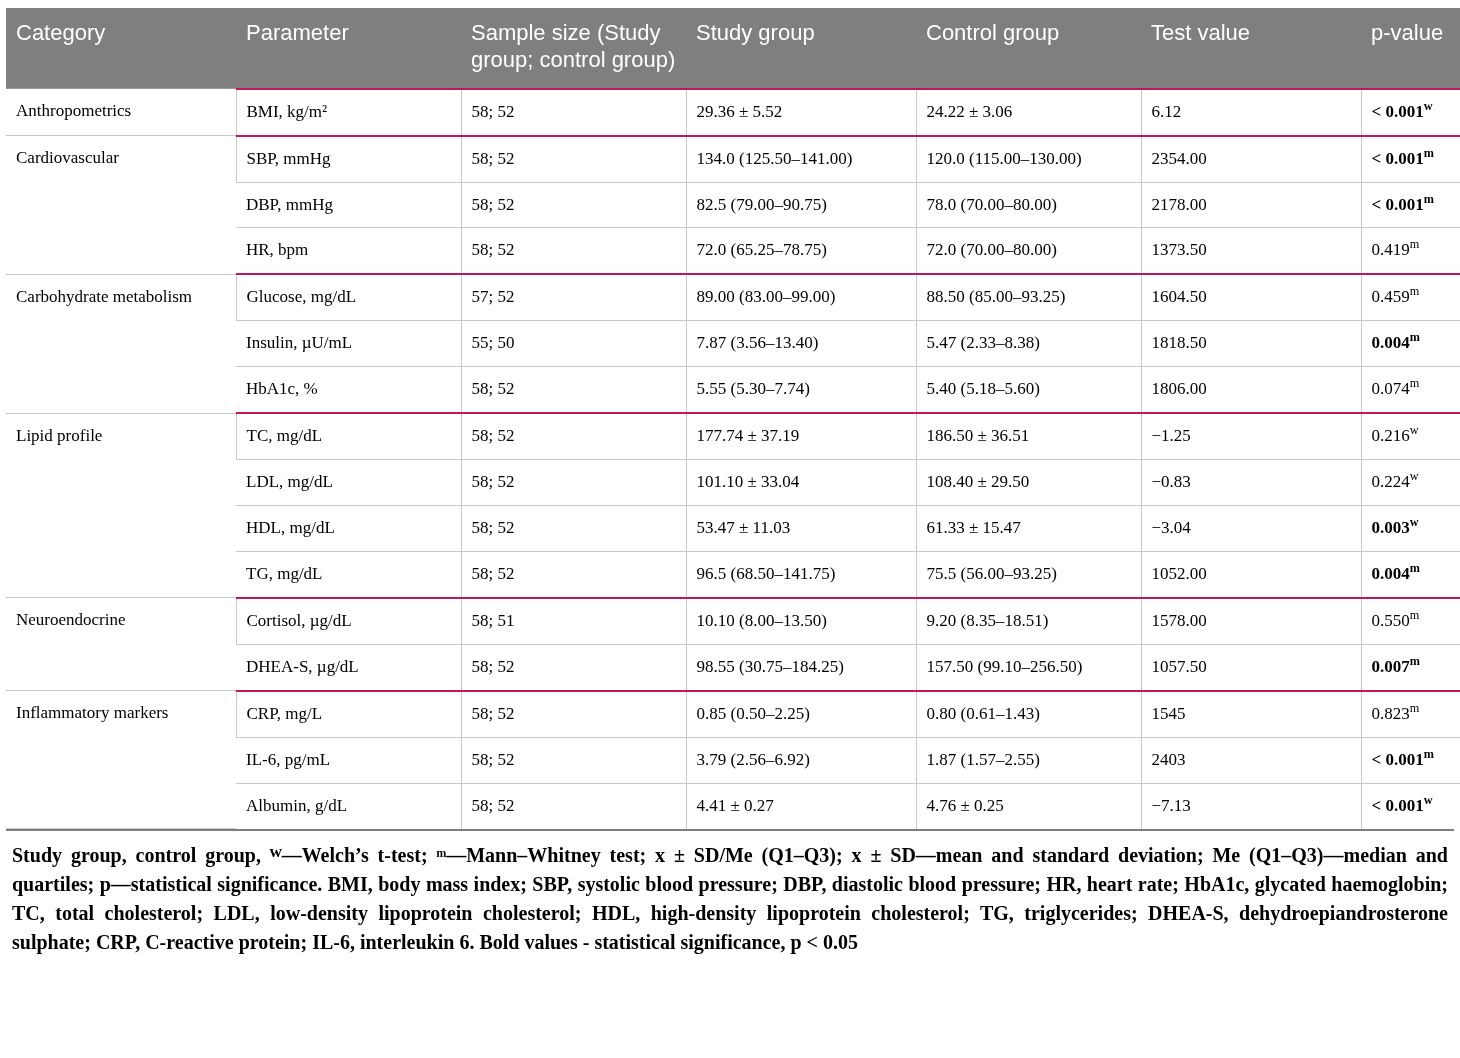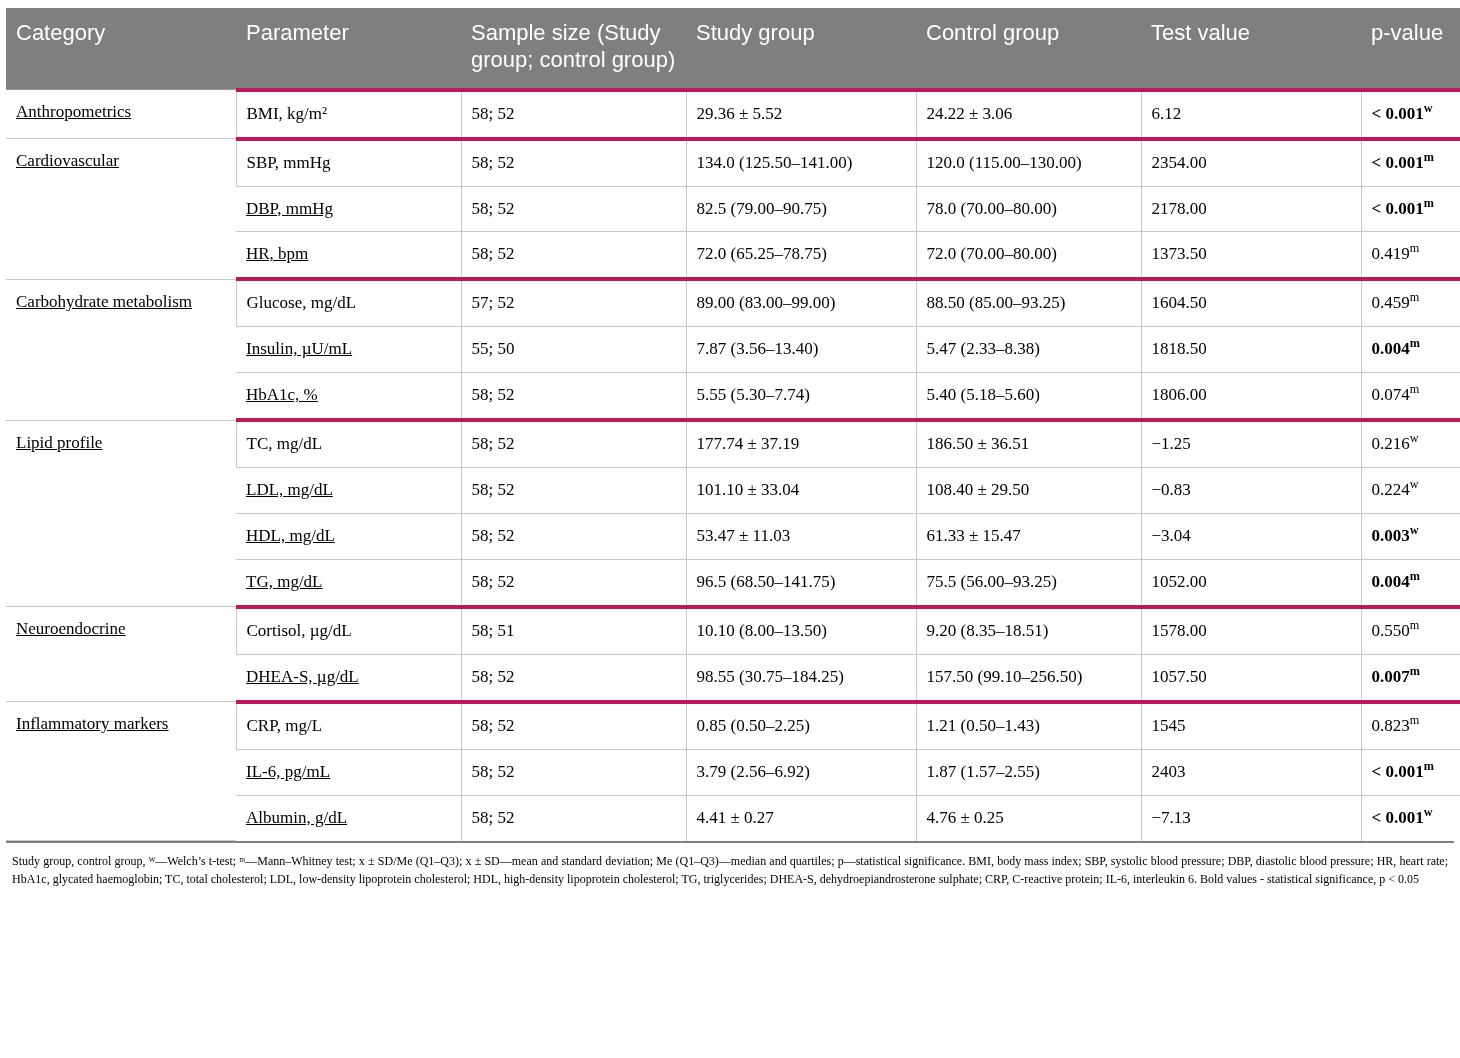"Anthropometrics" table.data-table tbody td:first-child { text-decoration: underline -> none }
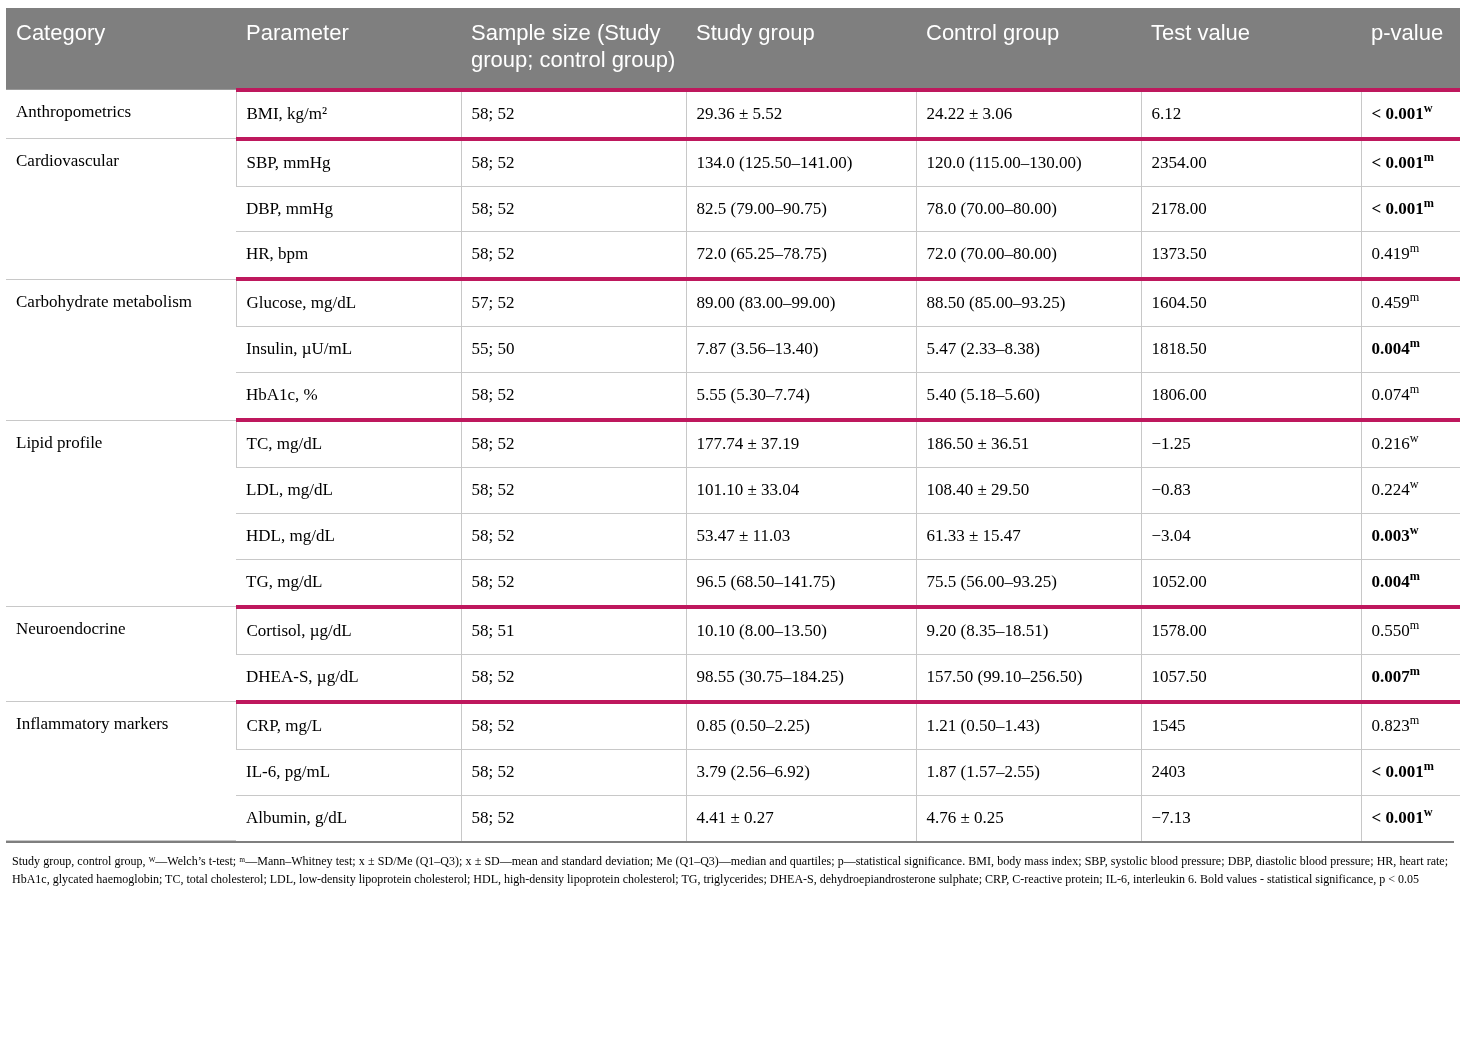"BMI, kg/m²" table.data-table tbody tr.group-start > td { border-top: 4px solid #be185d -> 2px solid #be185d }
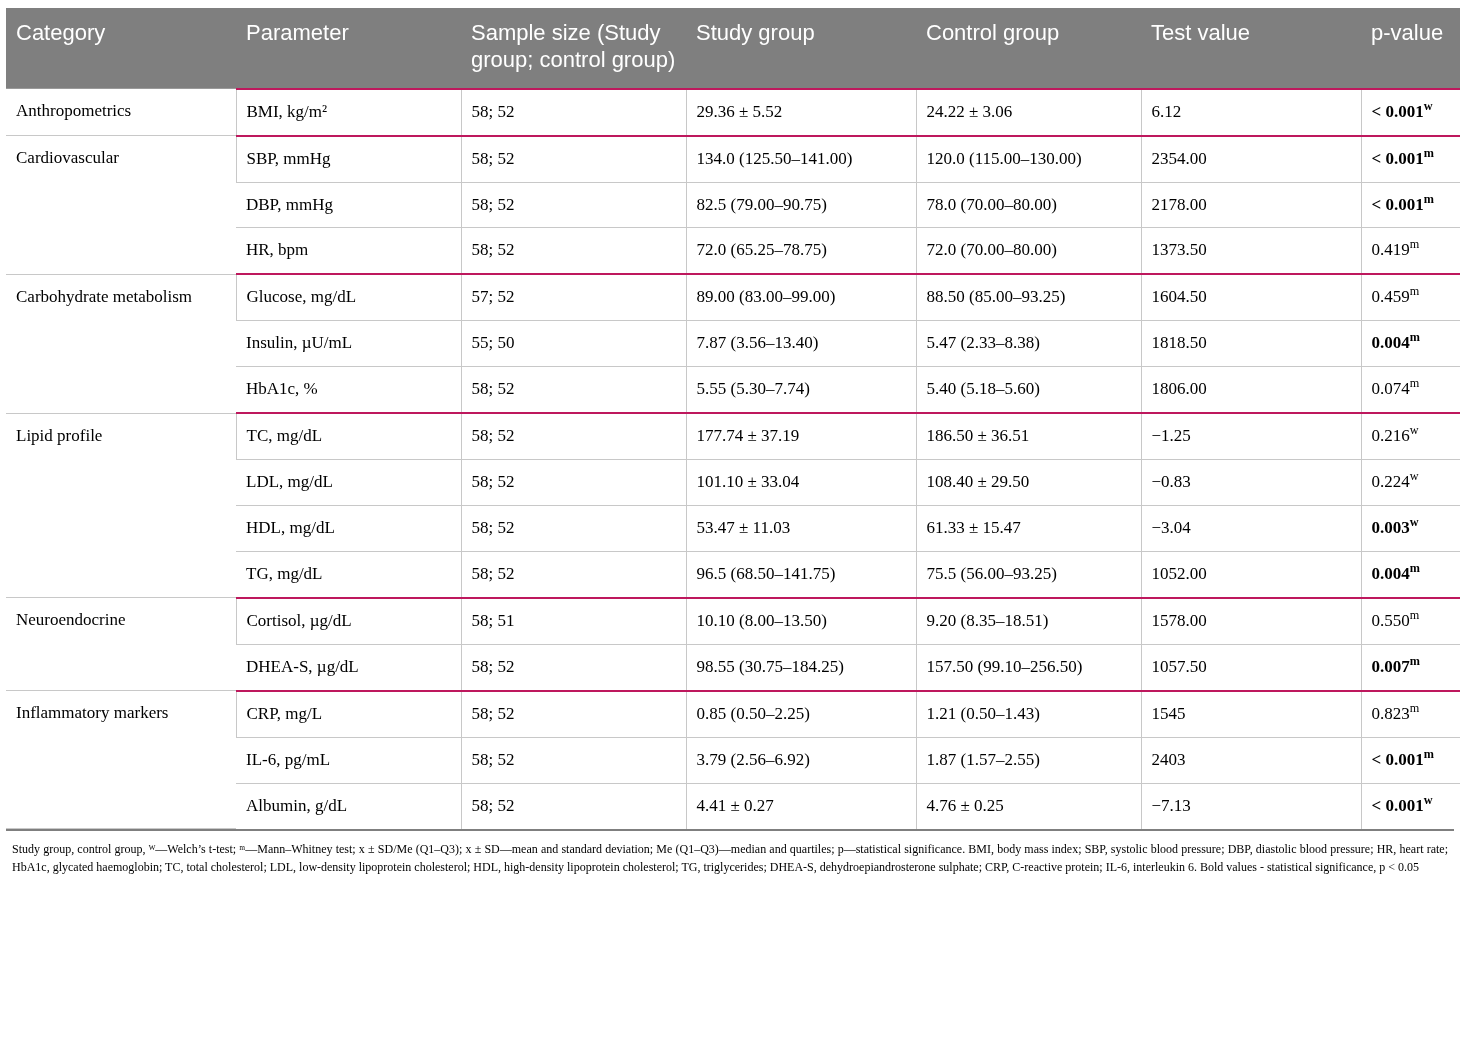"1.21 (0.50–1.43)" td { text: 1.21 (0.50 -> 0.80 (0.61 }
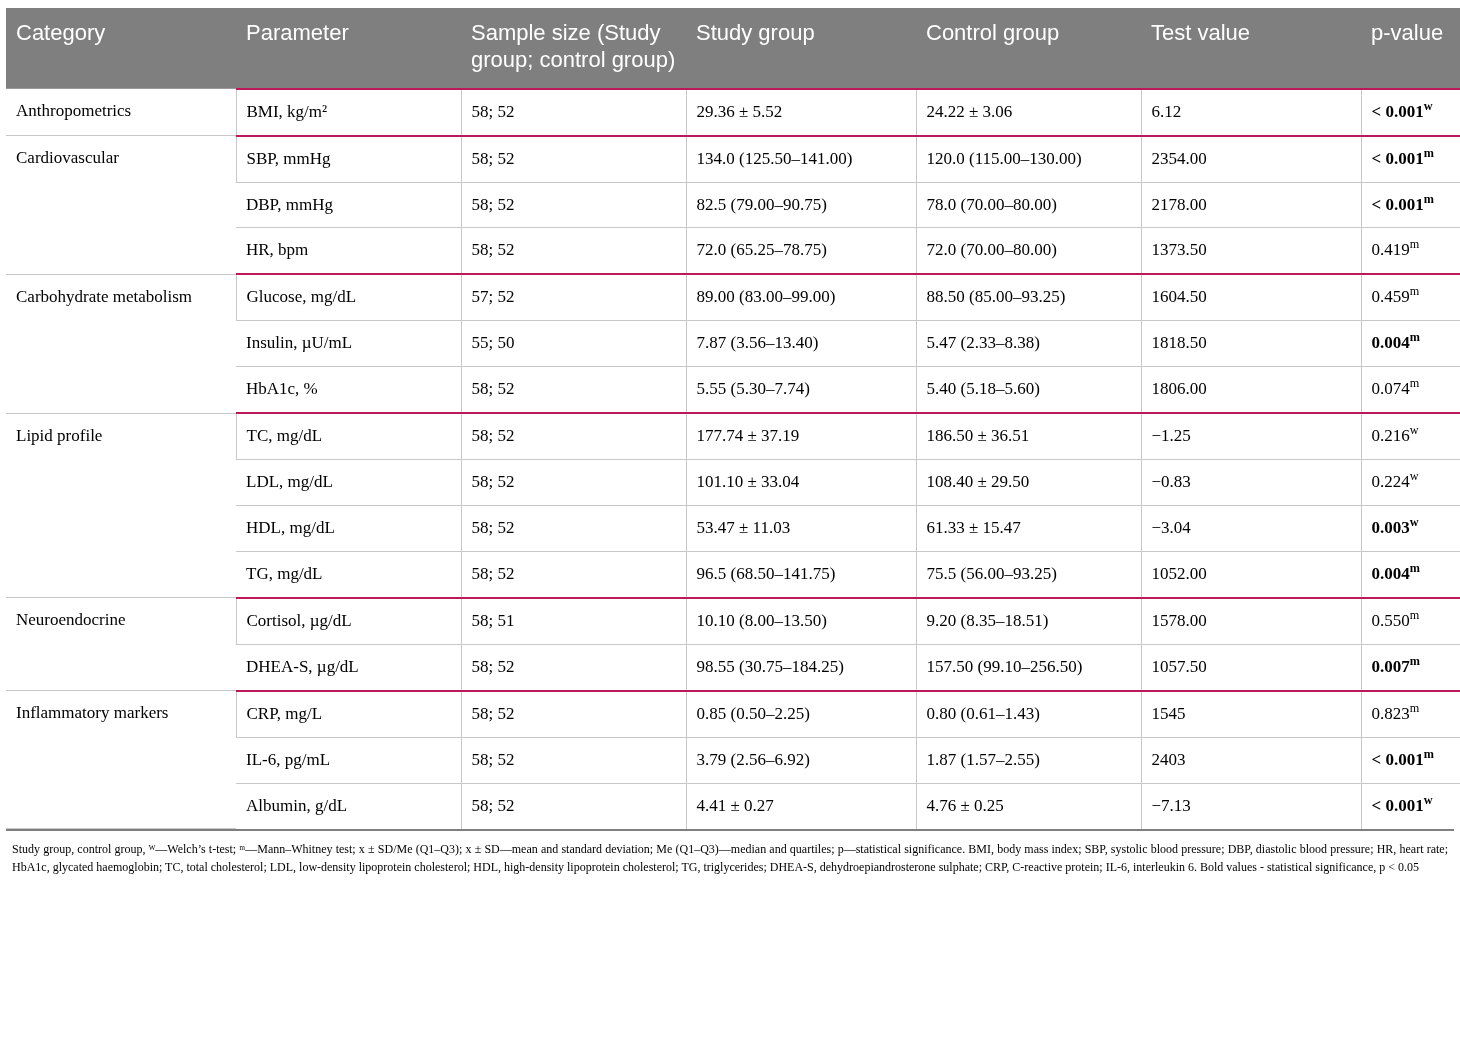"Study group, control group, ᵂ—Welch’s" .footnote { font-size: 12px -> 20px; font-weight: none -> bold }
